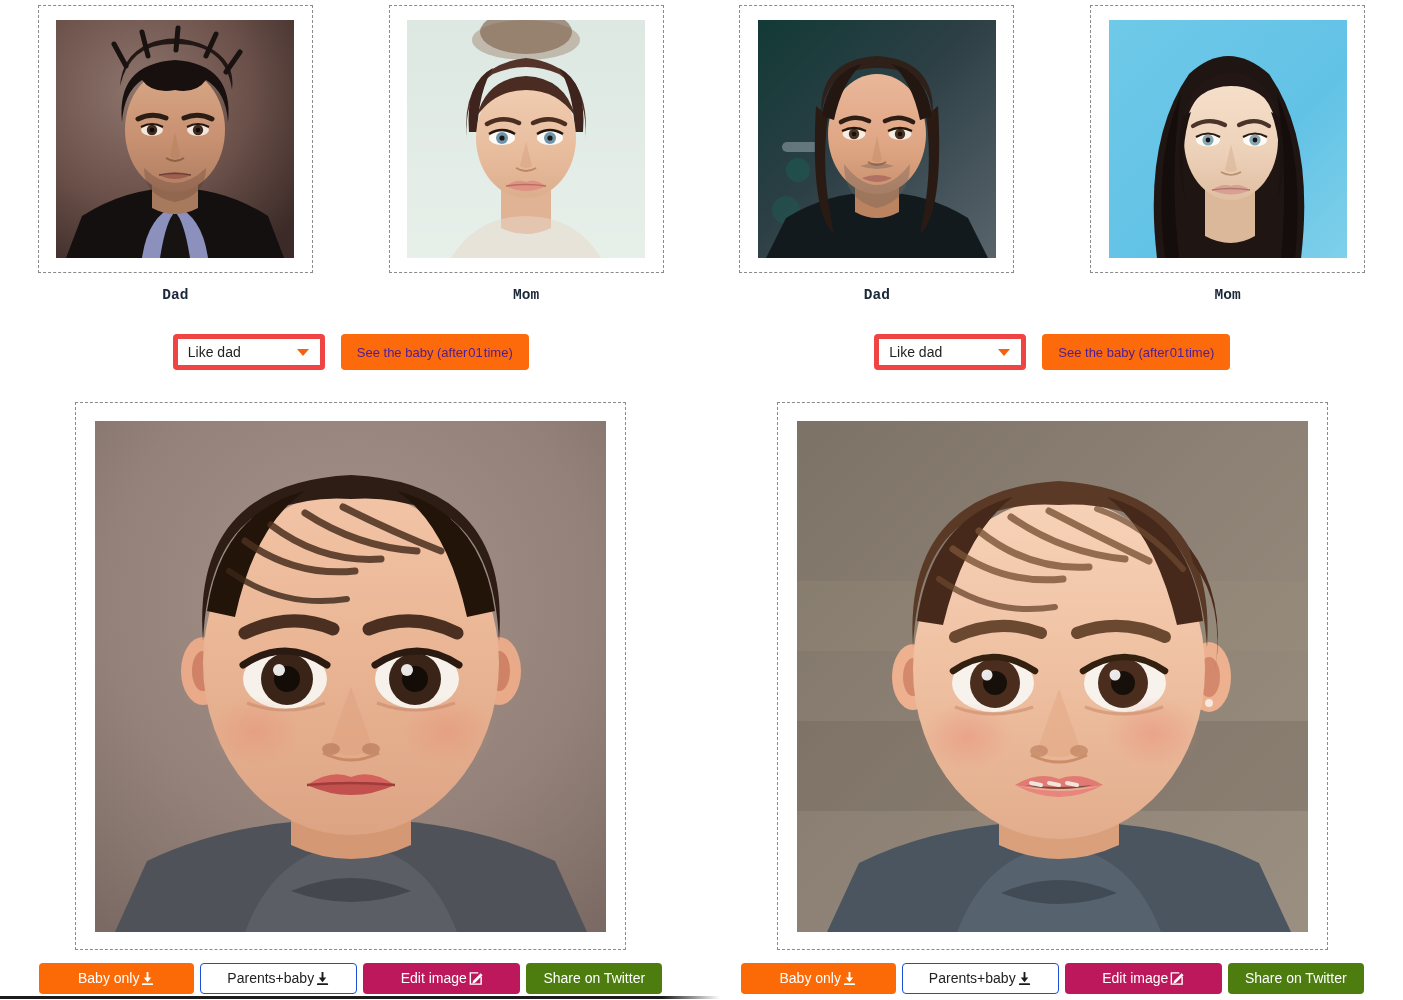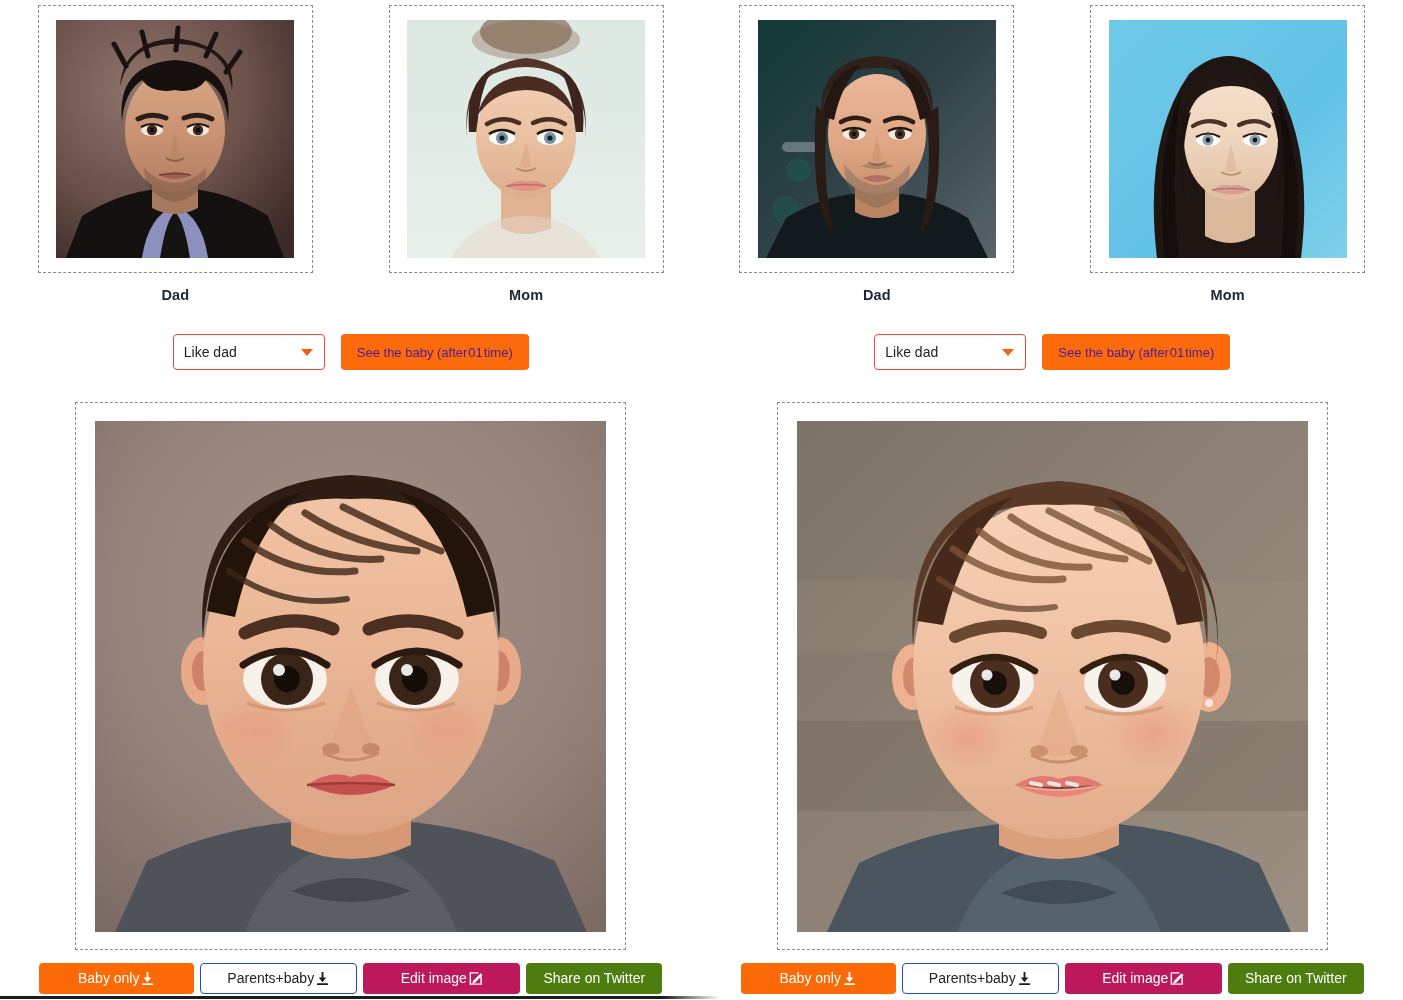"Dad" .parent-label { font-family: none -> Liberation Mono, monospace }
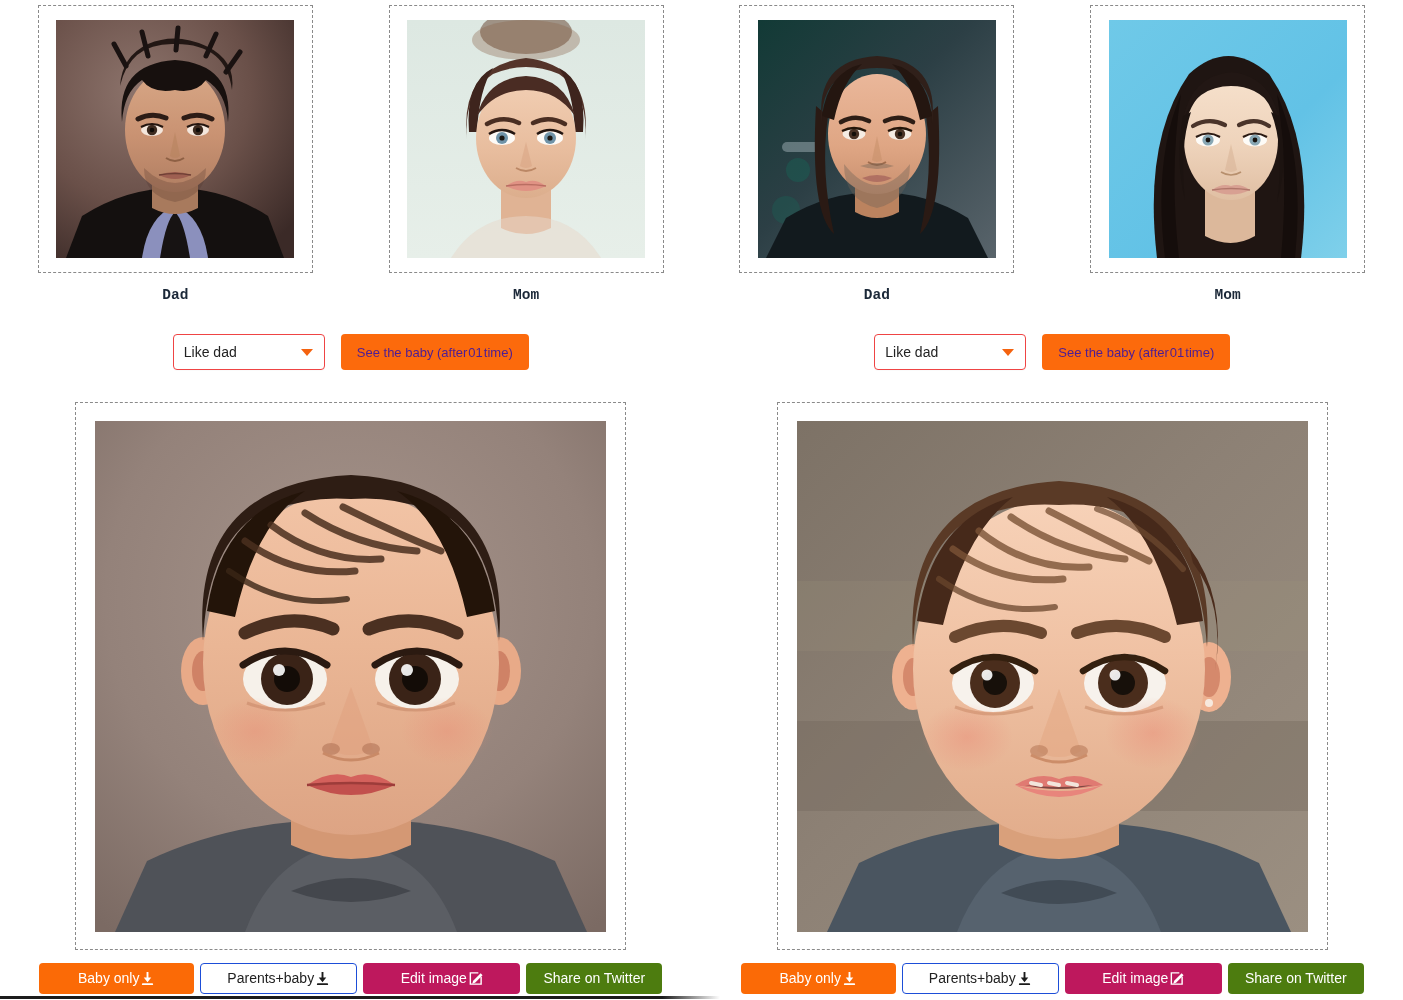"Like dad" .mode-select { border: 1px solid #ef4444 -> 5px solid #ef4444 }
